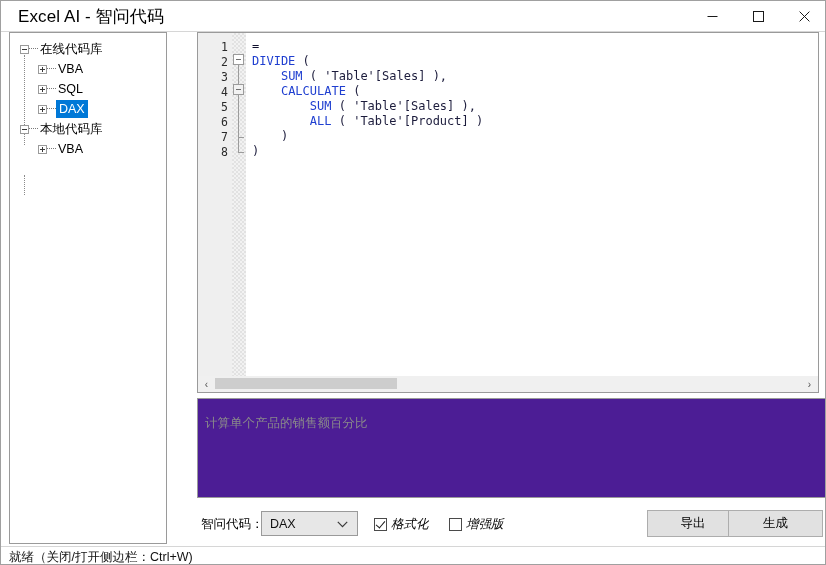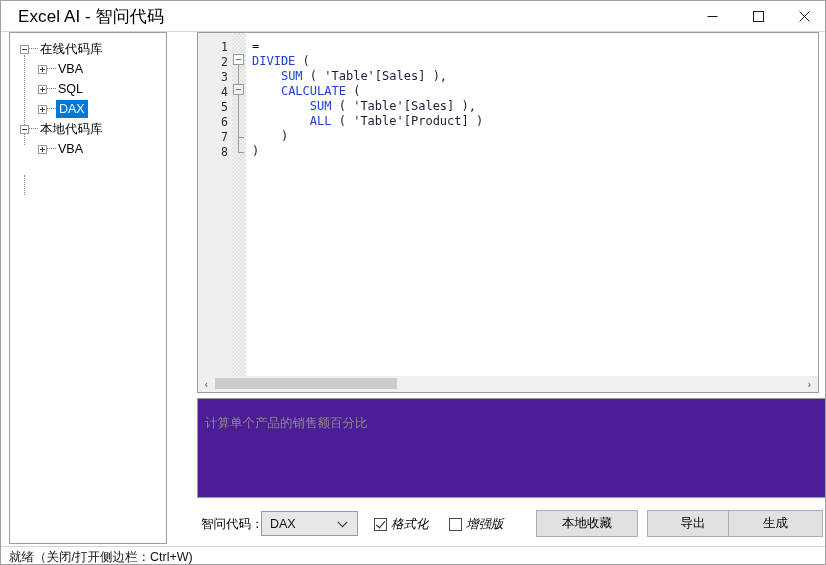"本地收藏" div.btn { html: <div>本地收藏</div> -> none }
